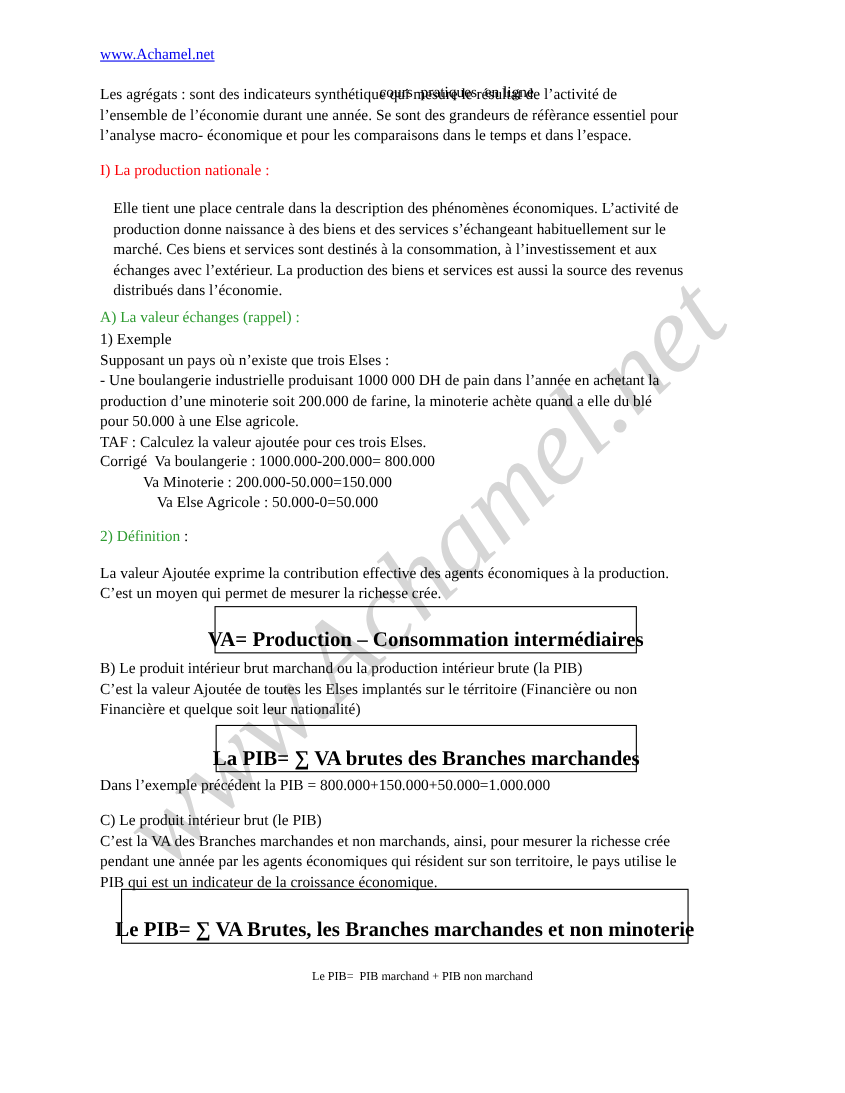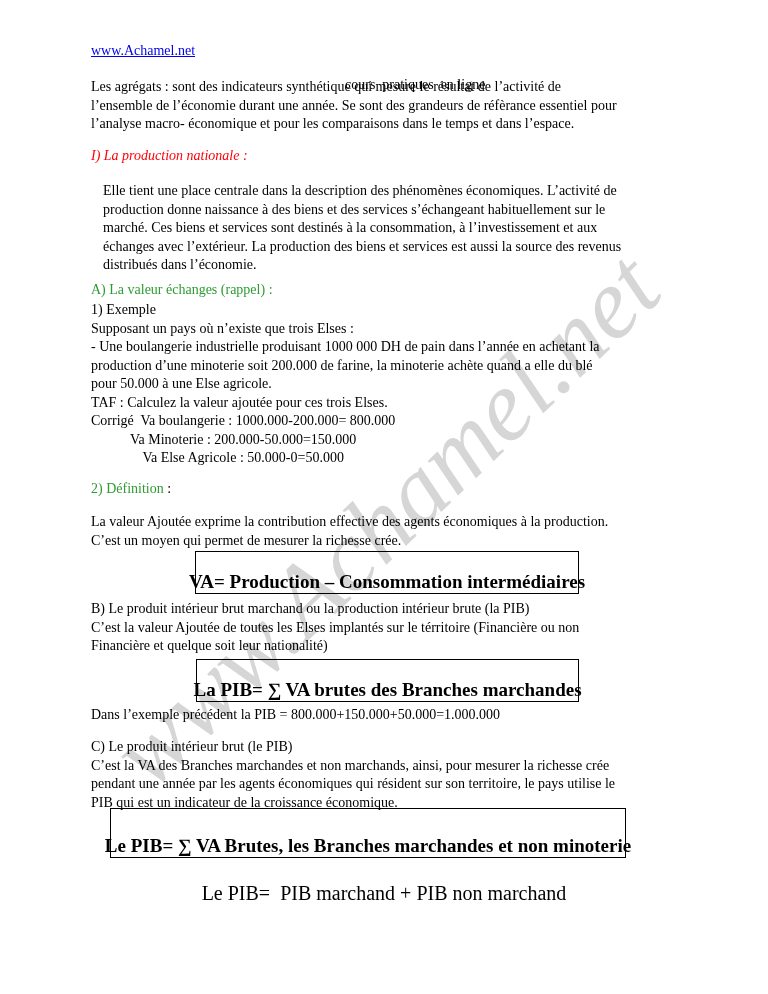"I) La production nationale :" .red-heading { font-style: italic -> none }
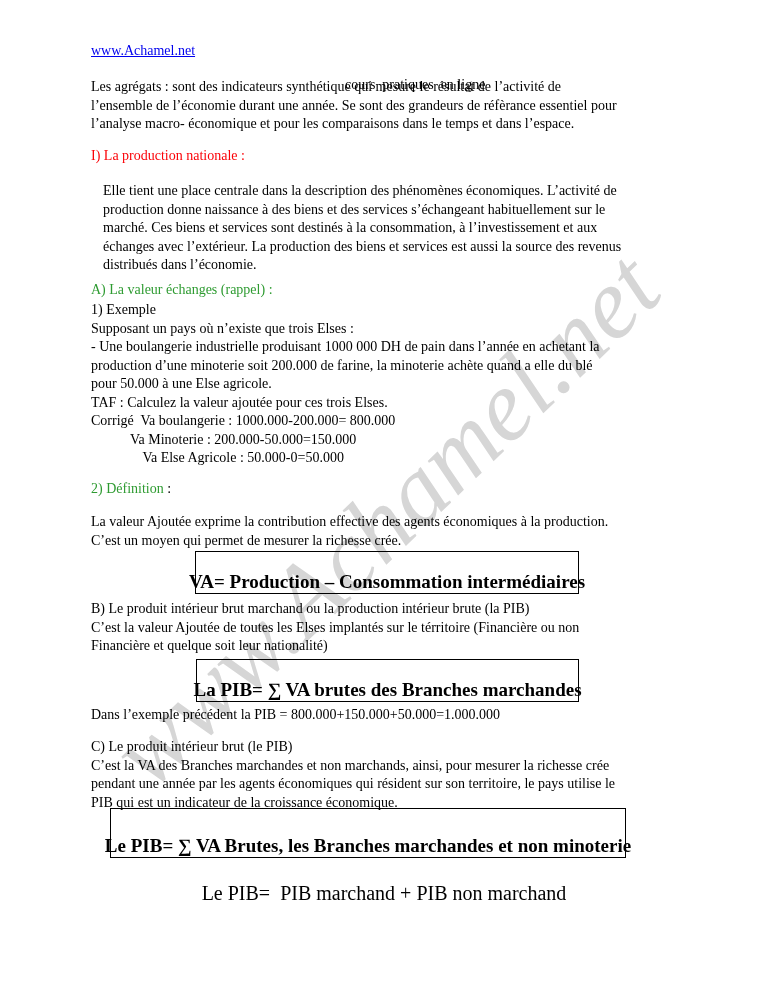"Le PIB= PIB marchand +" .centered-line { font-size: 20px -> 11px }
